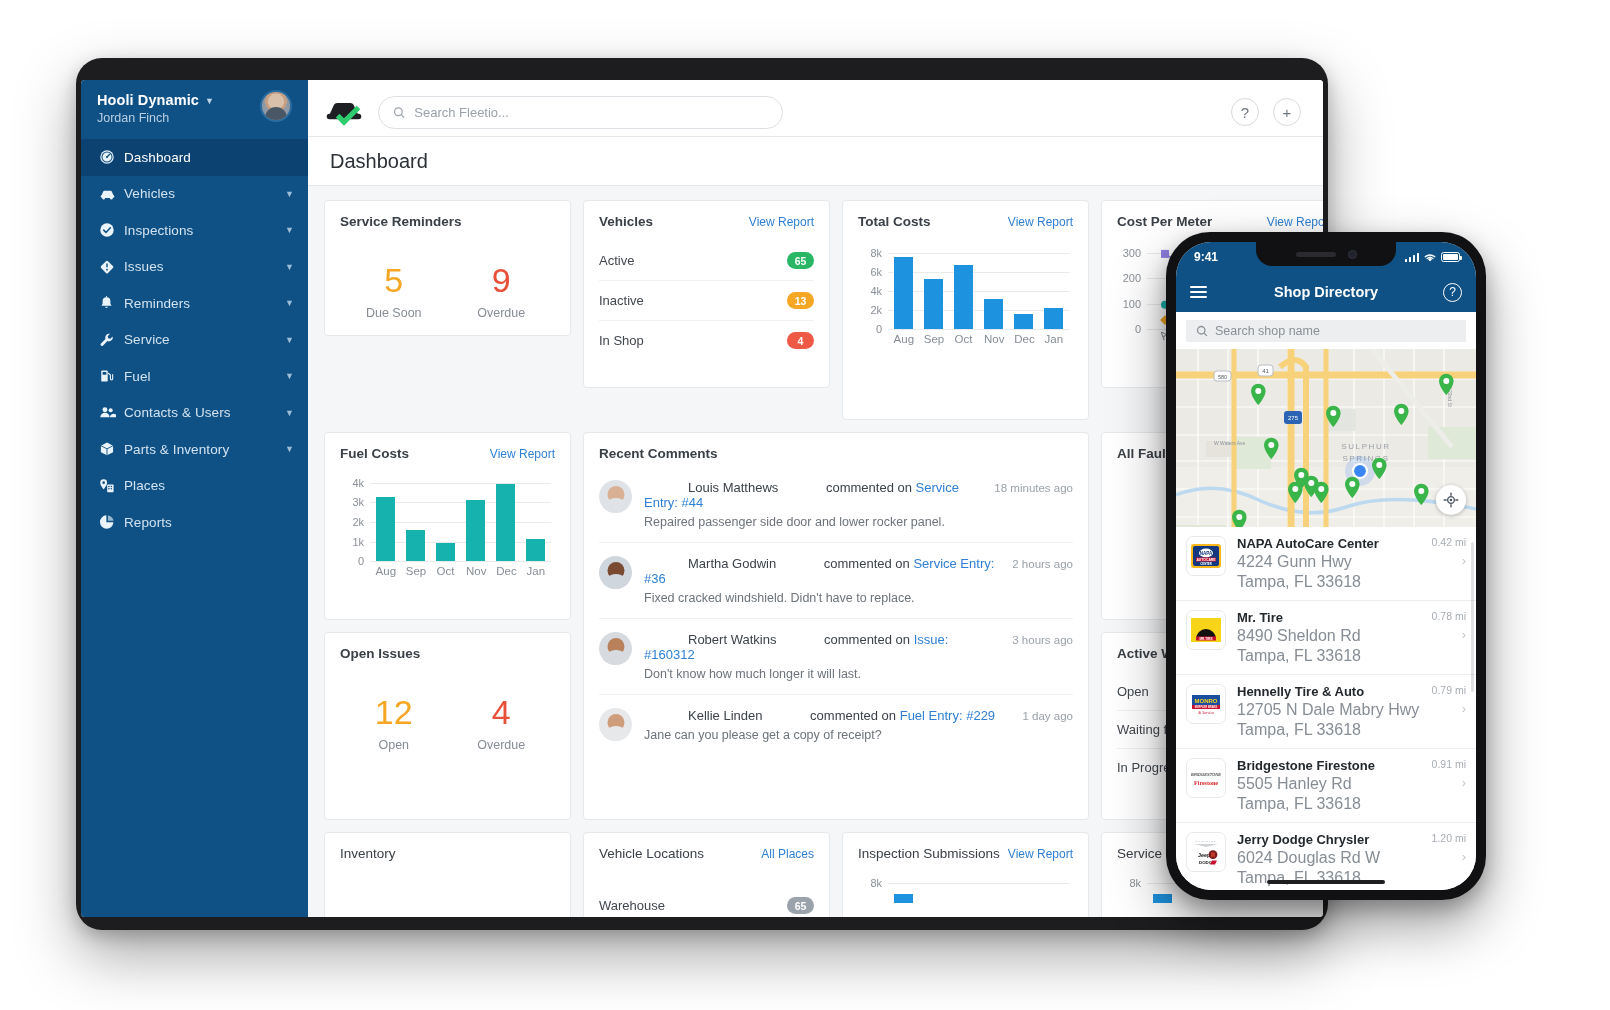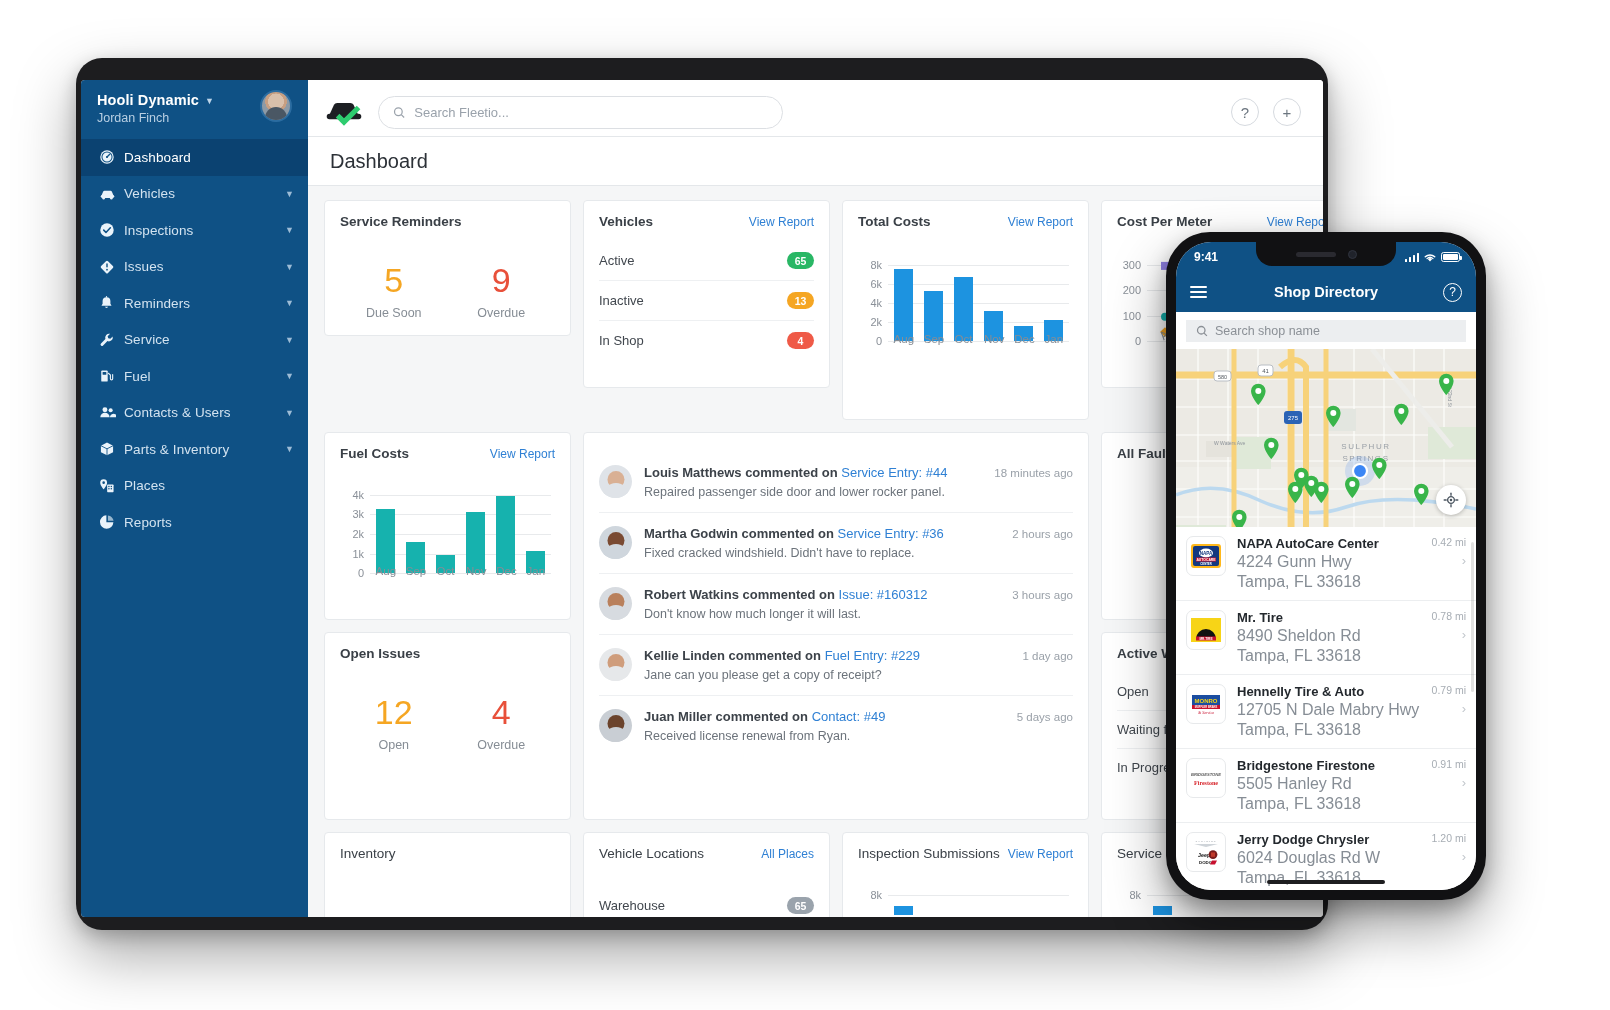"8k" .chart-plot { top: 12px -> 0 }
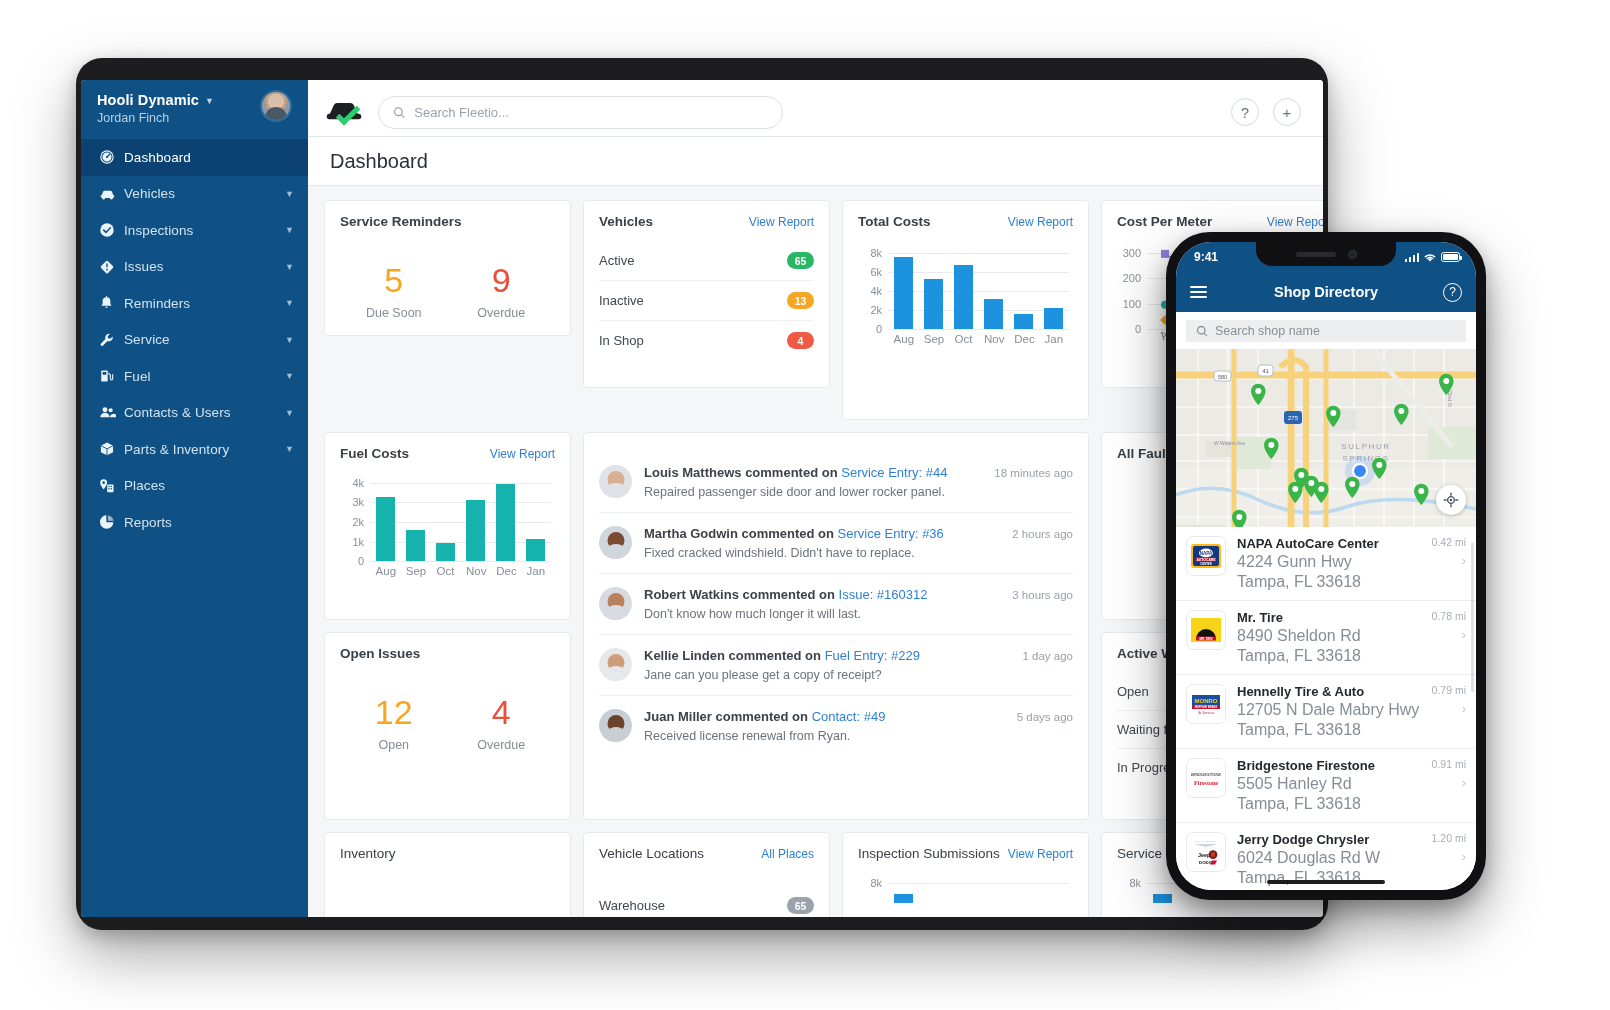"Recent Comments" div.card-head { html: none -> <div> <div>Recent Comments</div> </div> }
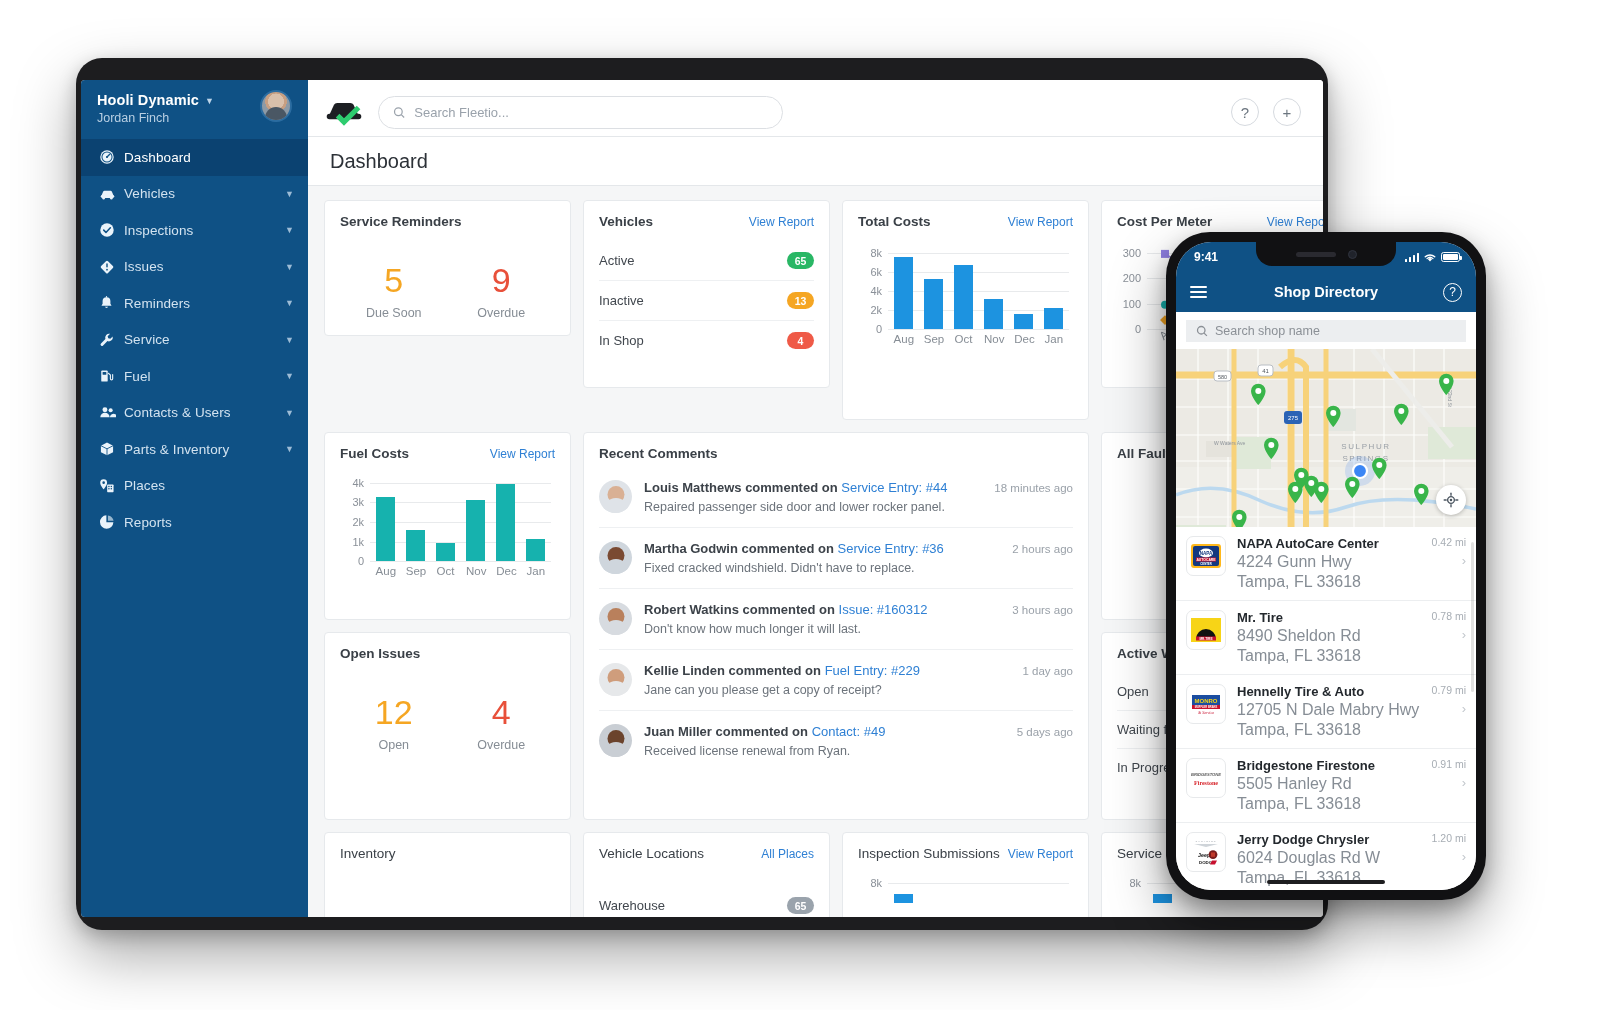"Louis Matthews" .cmt-head b { font-weight: bold -> normal; margin-left: none -> 44px }
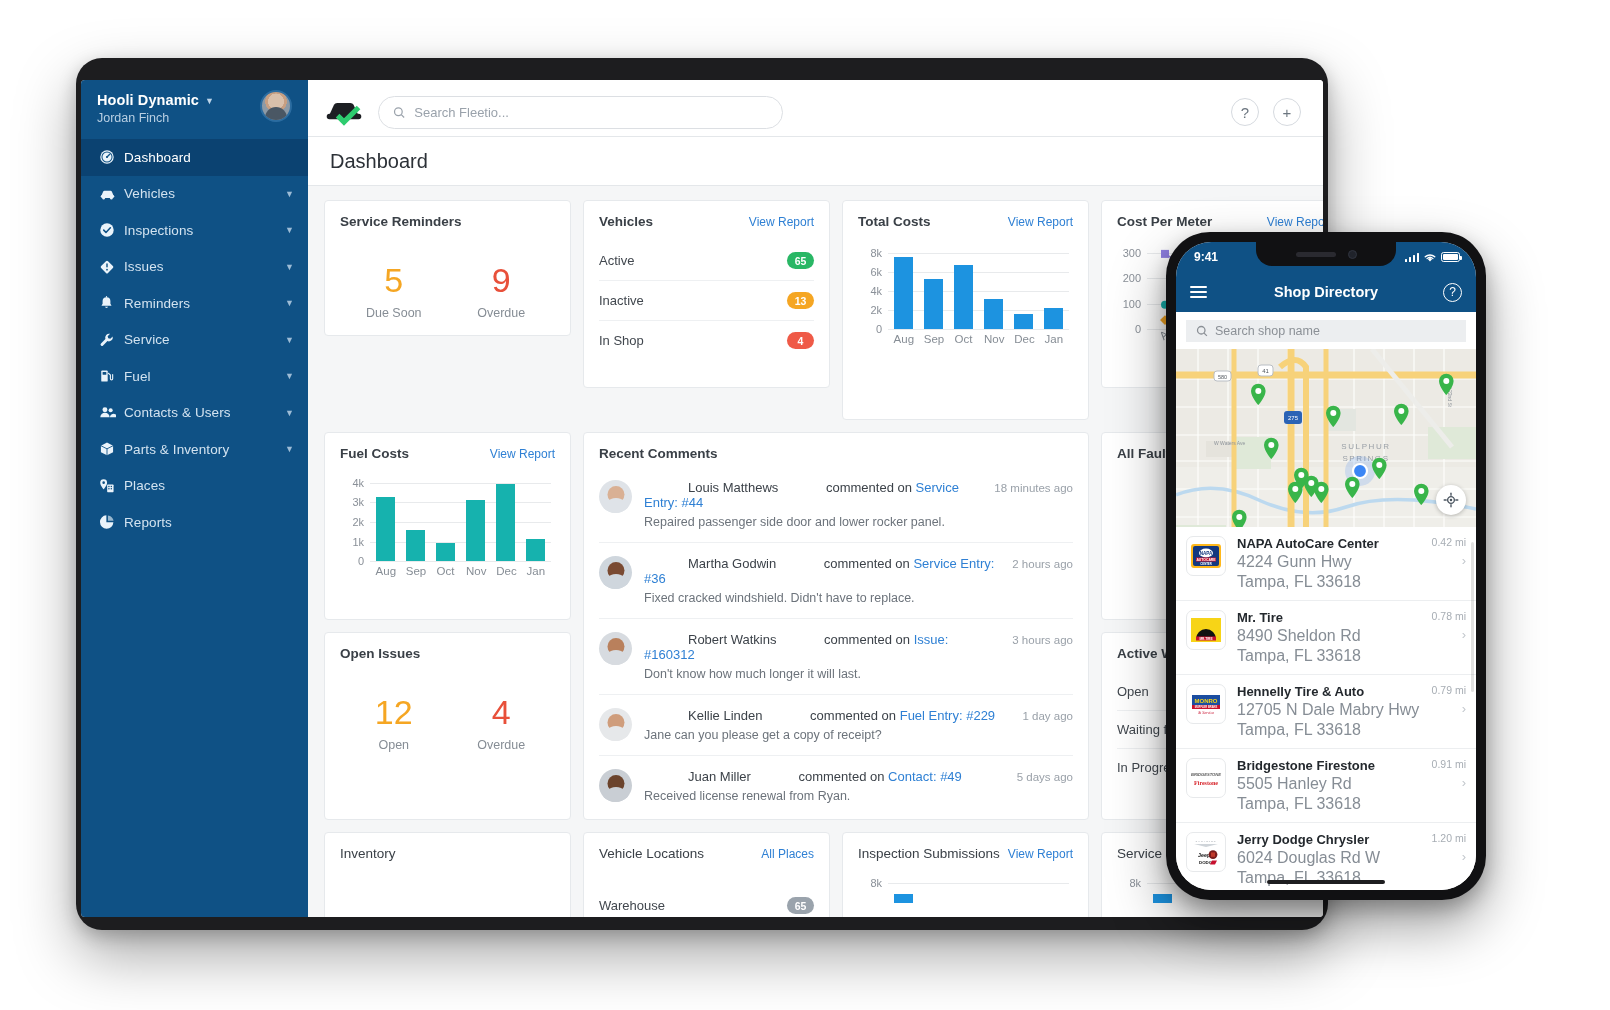"Juan Miller commented on Contact:" div.cmt { html: <div> <div> <span></span> <span></span> </div> <div> <div> <div><b>Juan Miller</b> <b>commented on</b> <span>Contact: #49</span></div> <div>5 days ago</div> </div> <div>Received license renewal from Ryan.</div> </div> </div> -> none }
